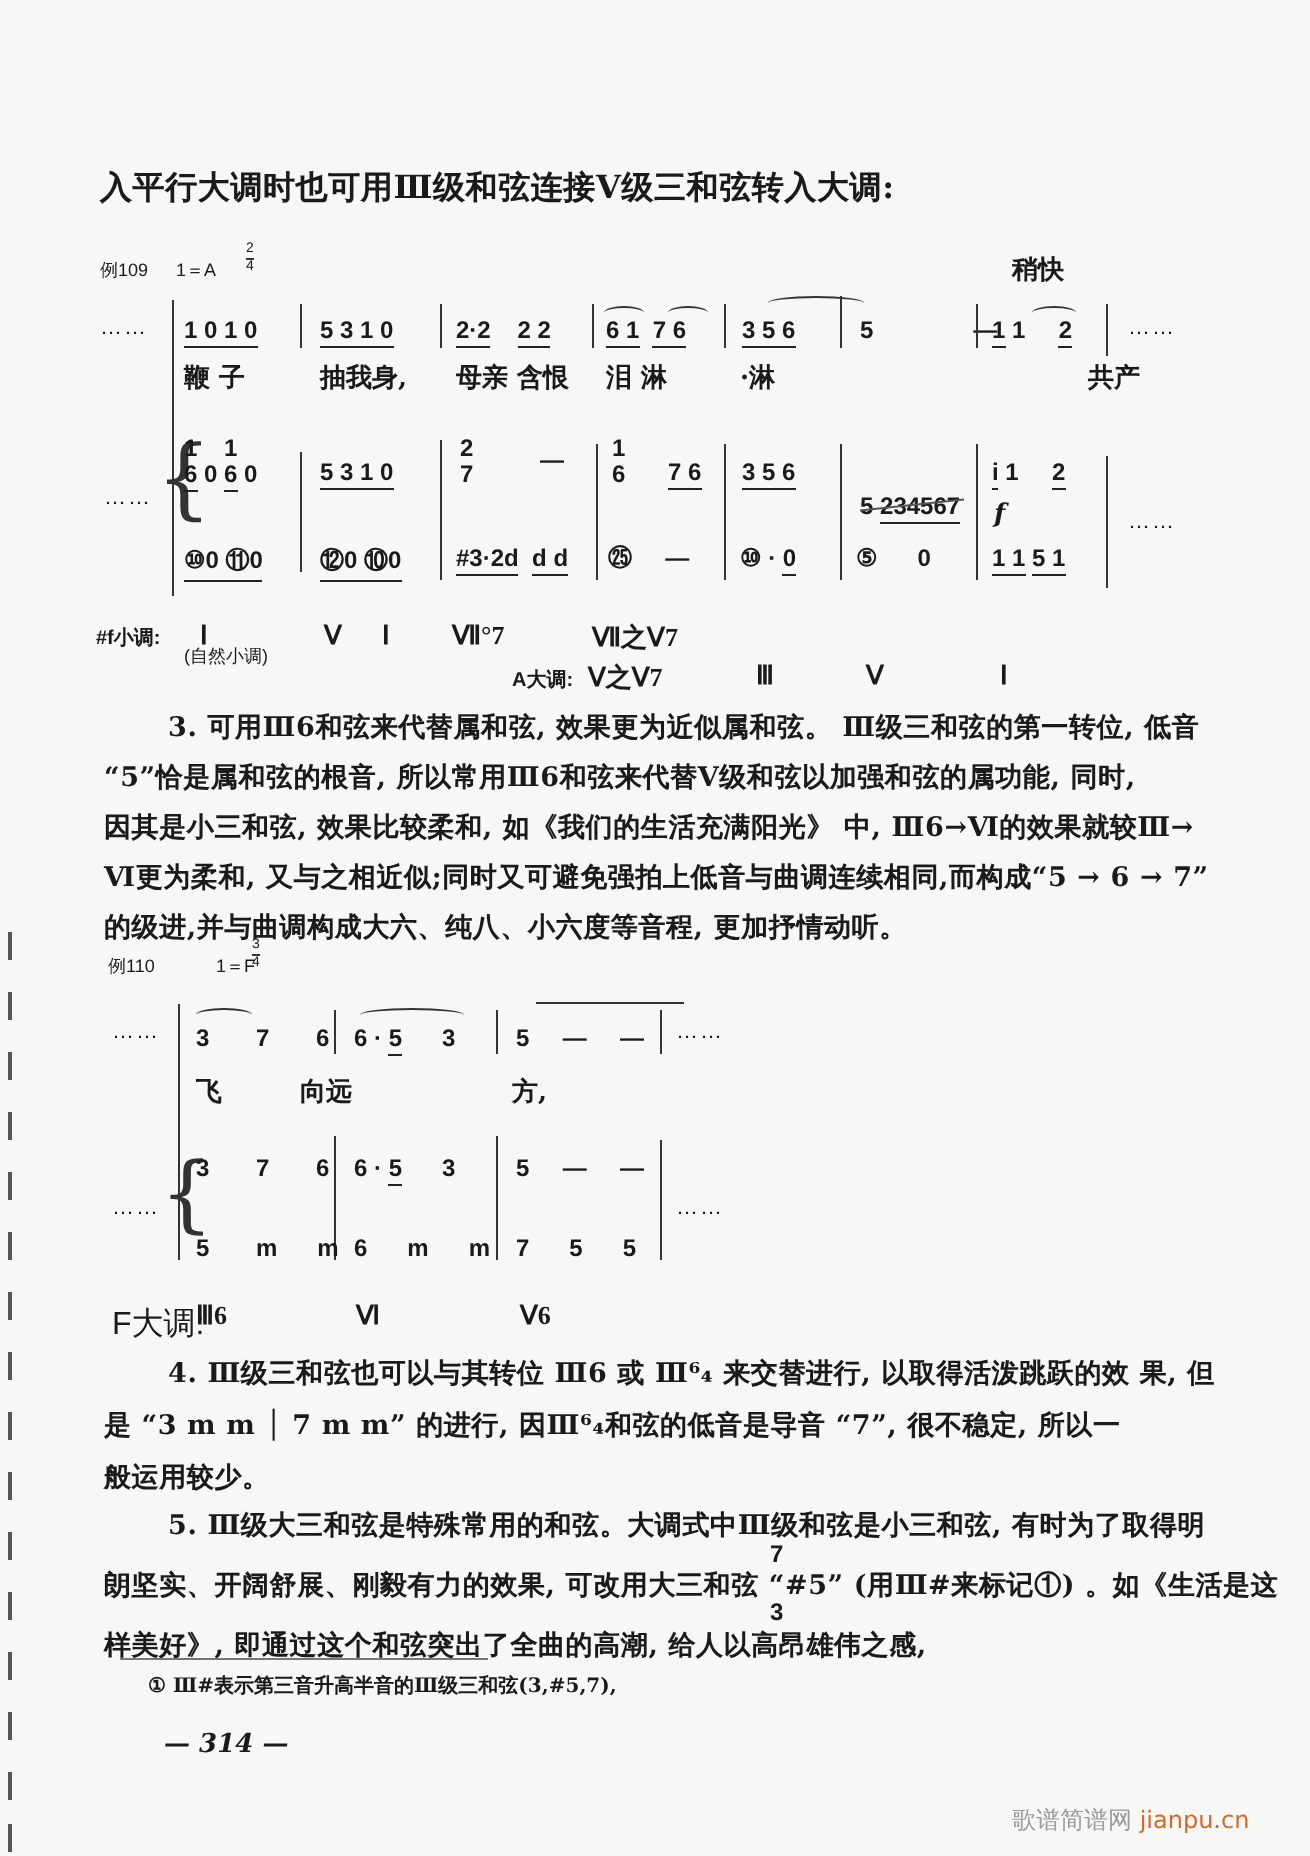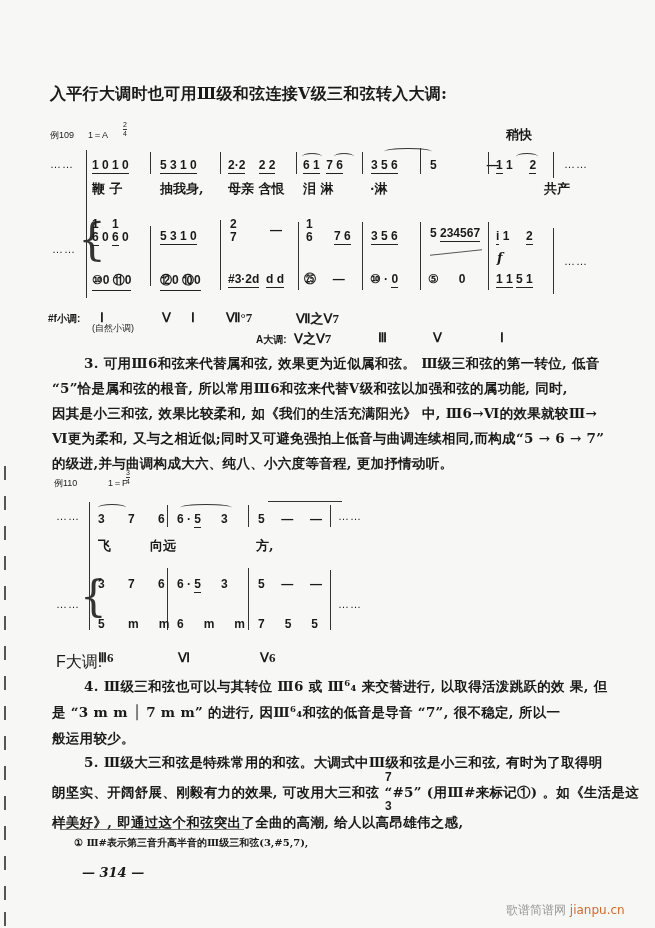"5 234567" div.cell { top: 226px -> 246px }
